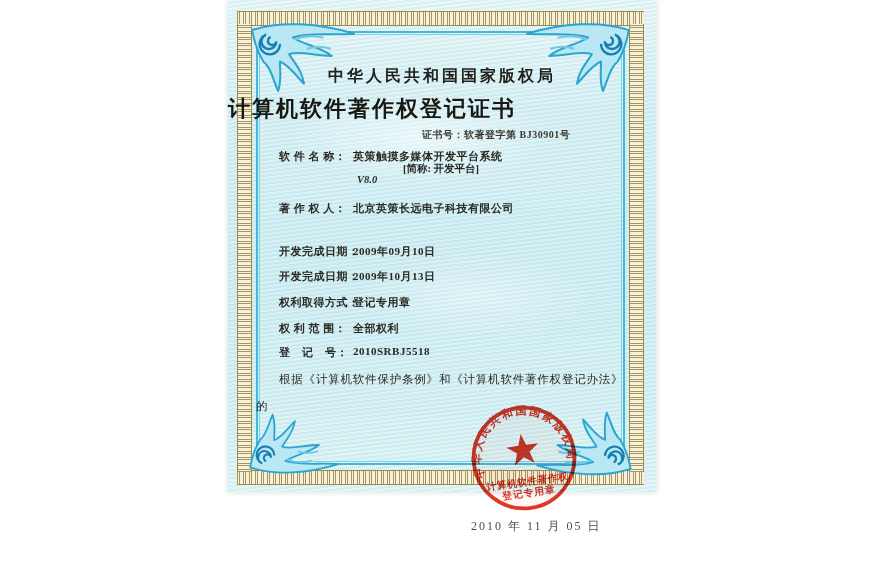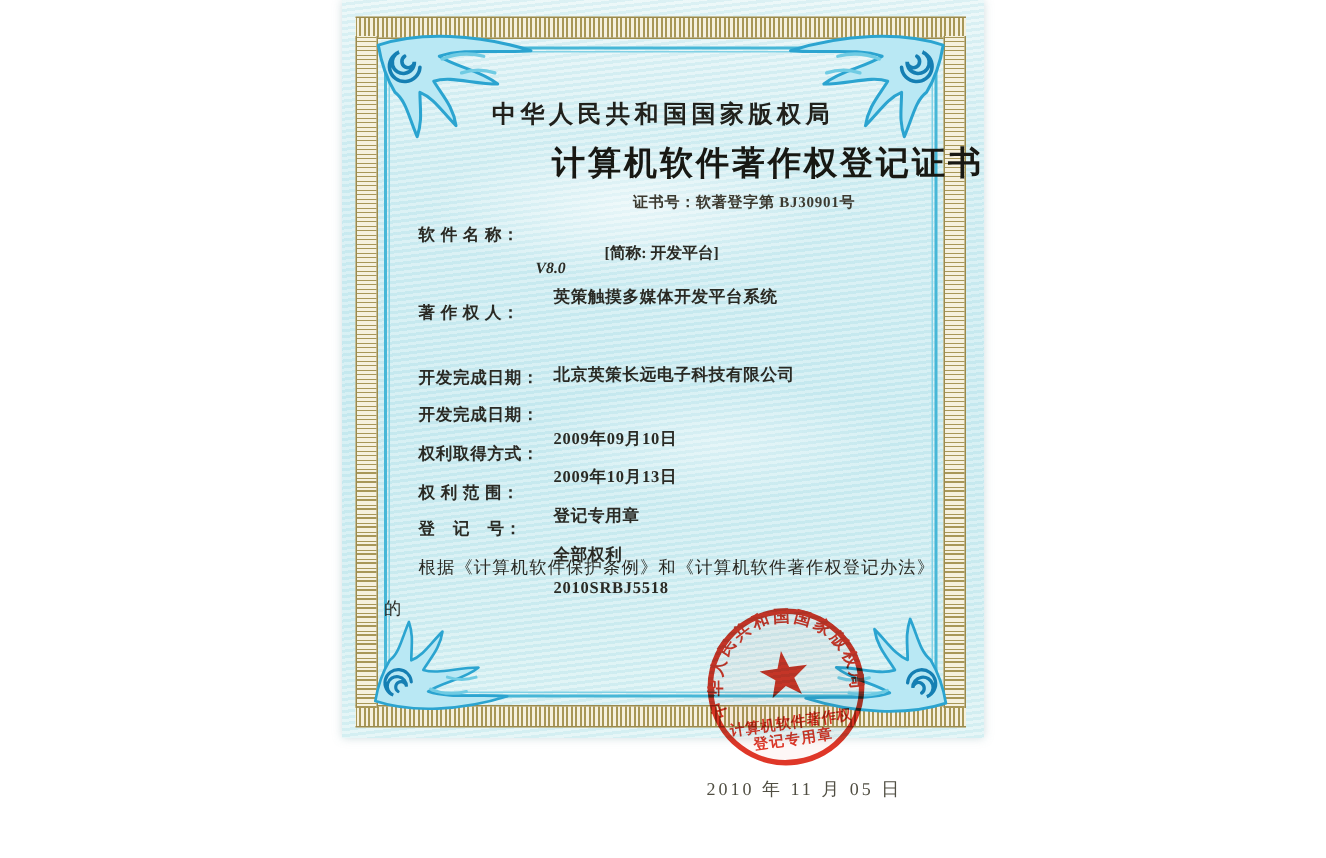"计算机软件著作权登记证书" .cert-title { text-align: right -> left }
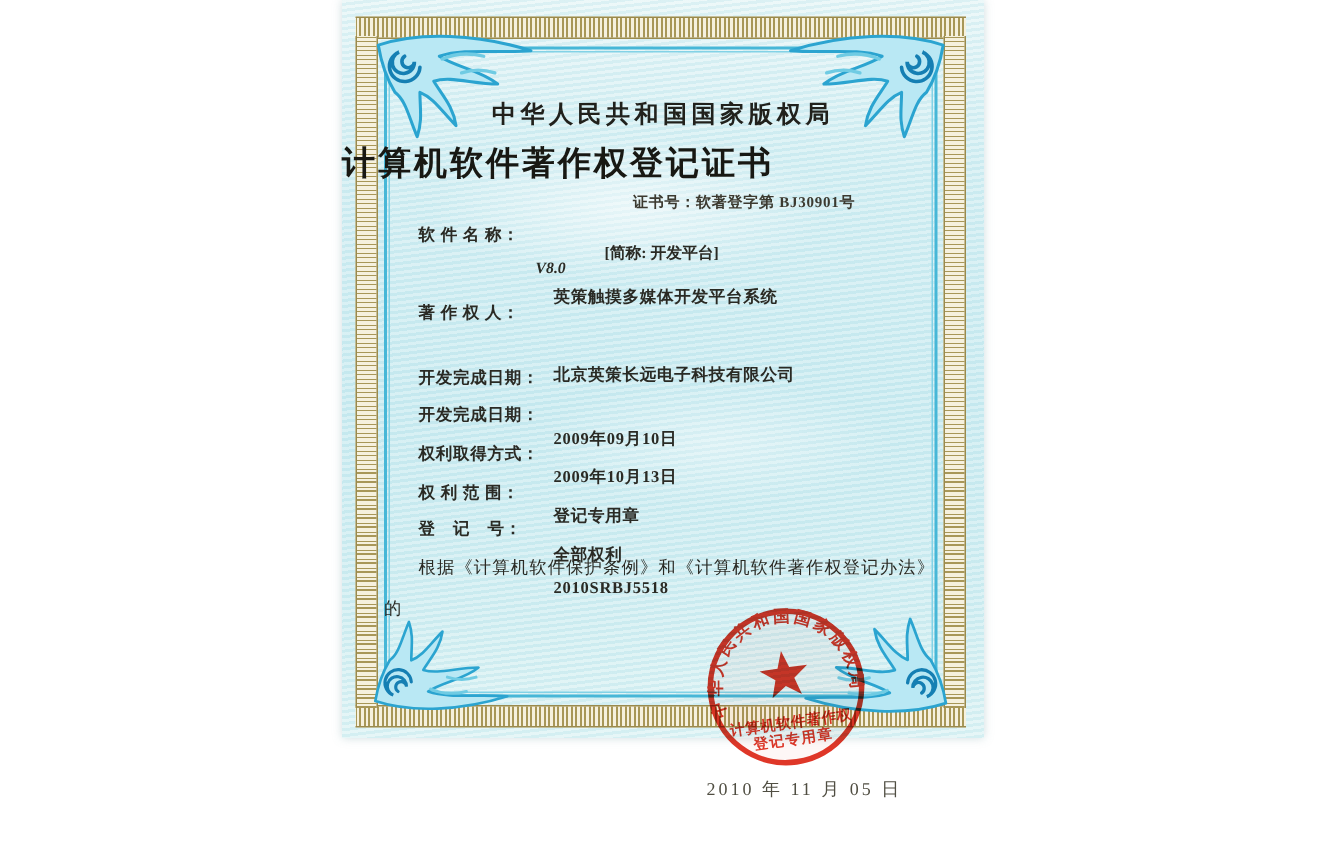"英策触摸多媒体开发平台系统" .row .val { left: 90px -> 74px; margin-top: 41px -> none }
